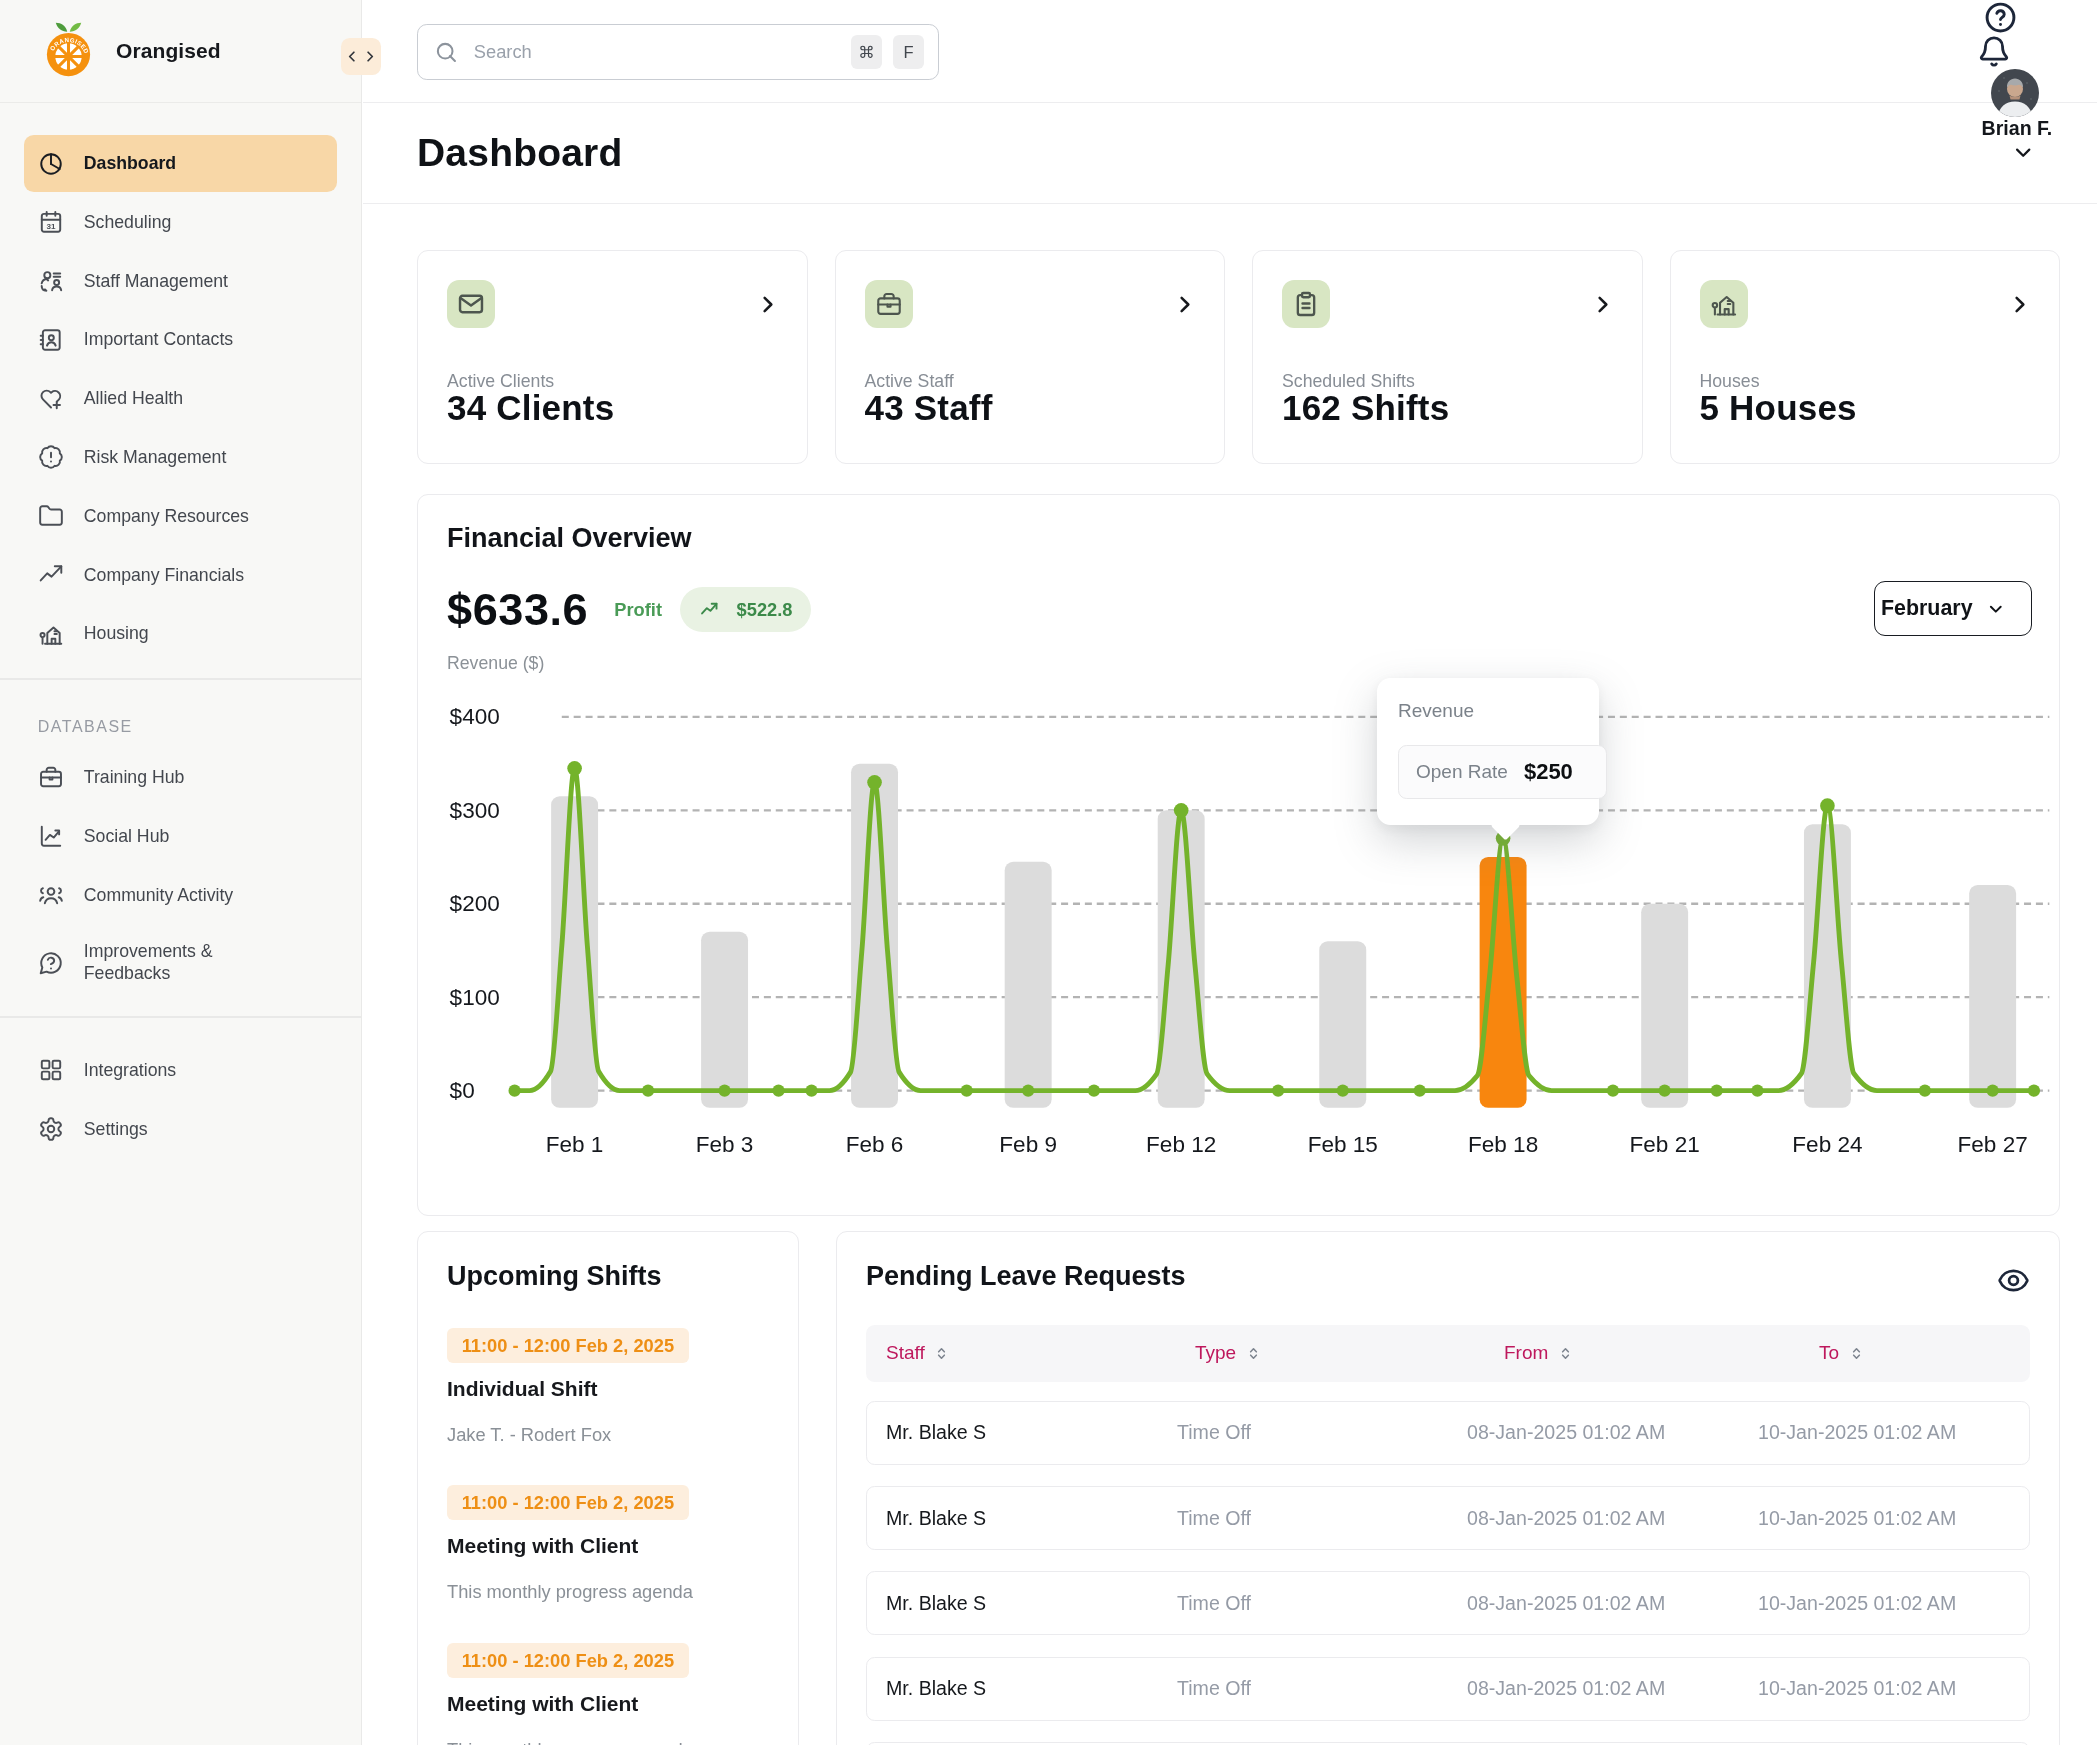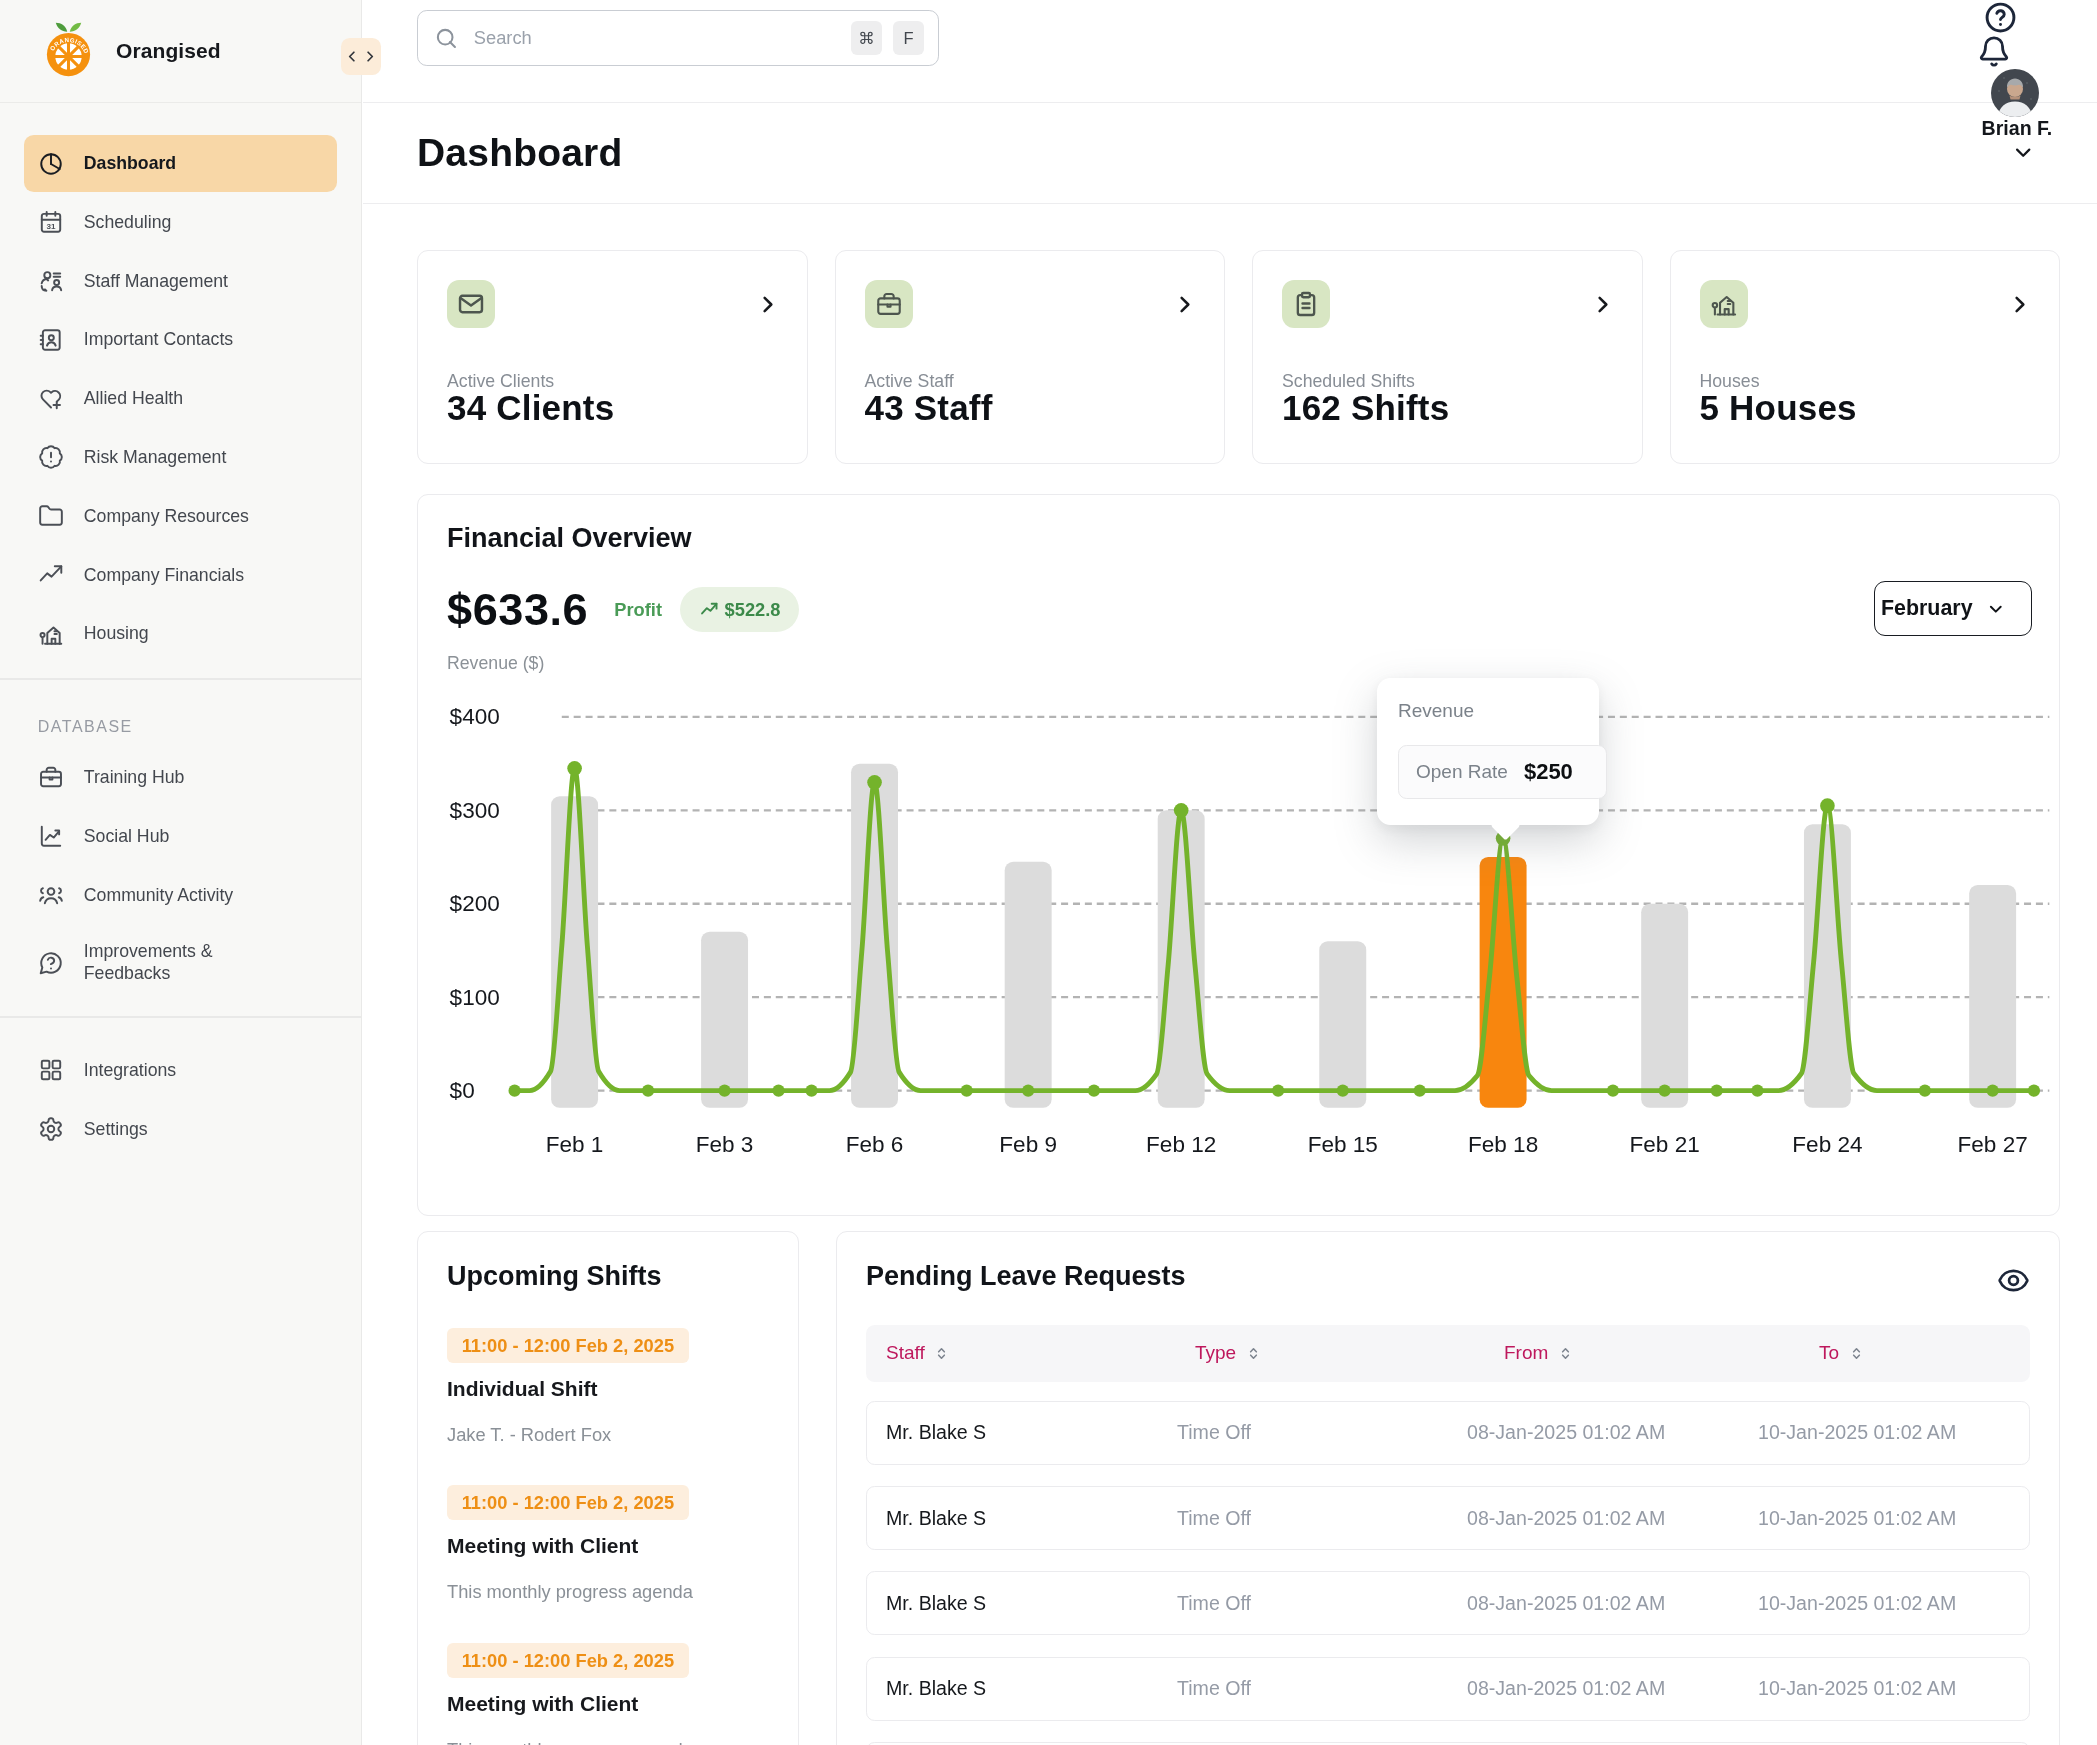"Search" .search { top: 10px -> 24px }
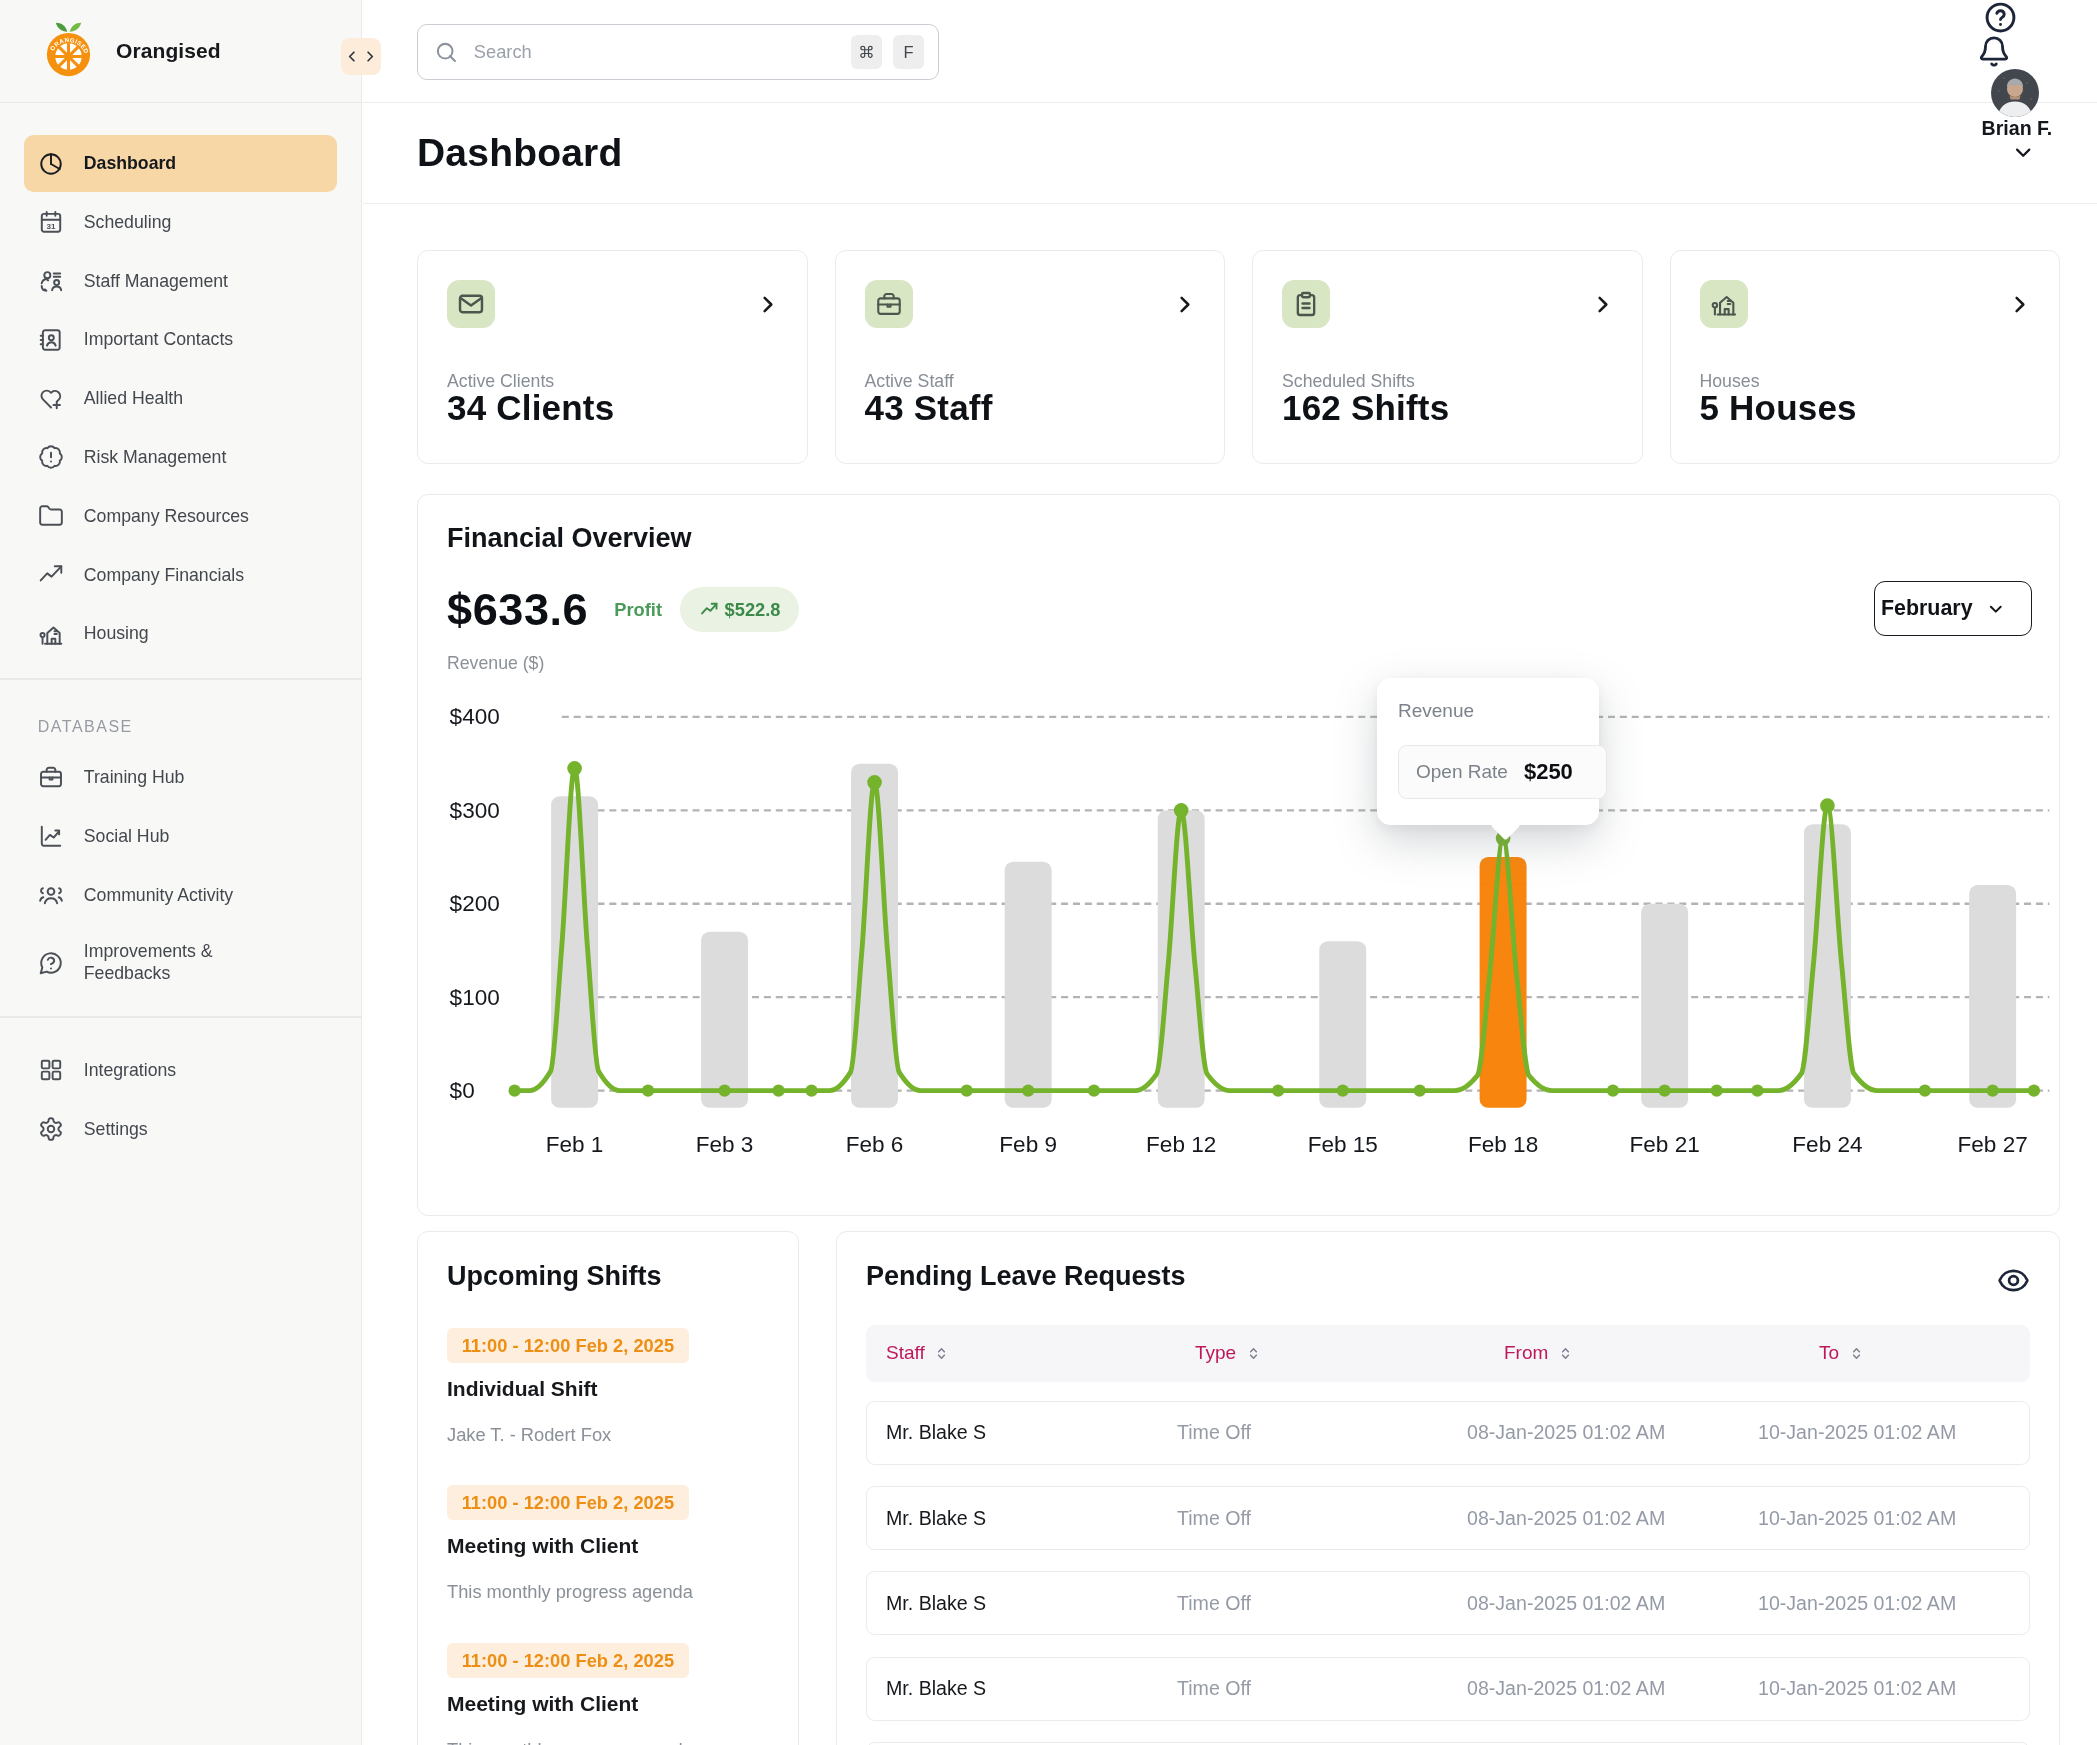"$522.8" .fin-badge { gap: 5px -> 17px }
